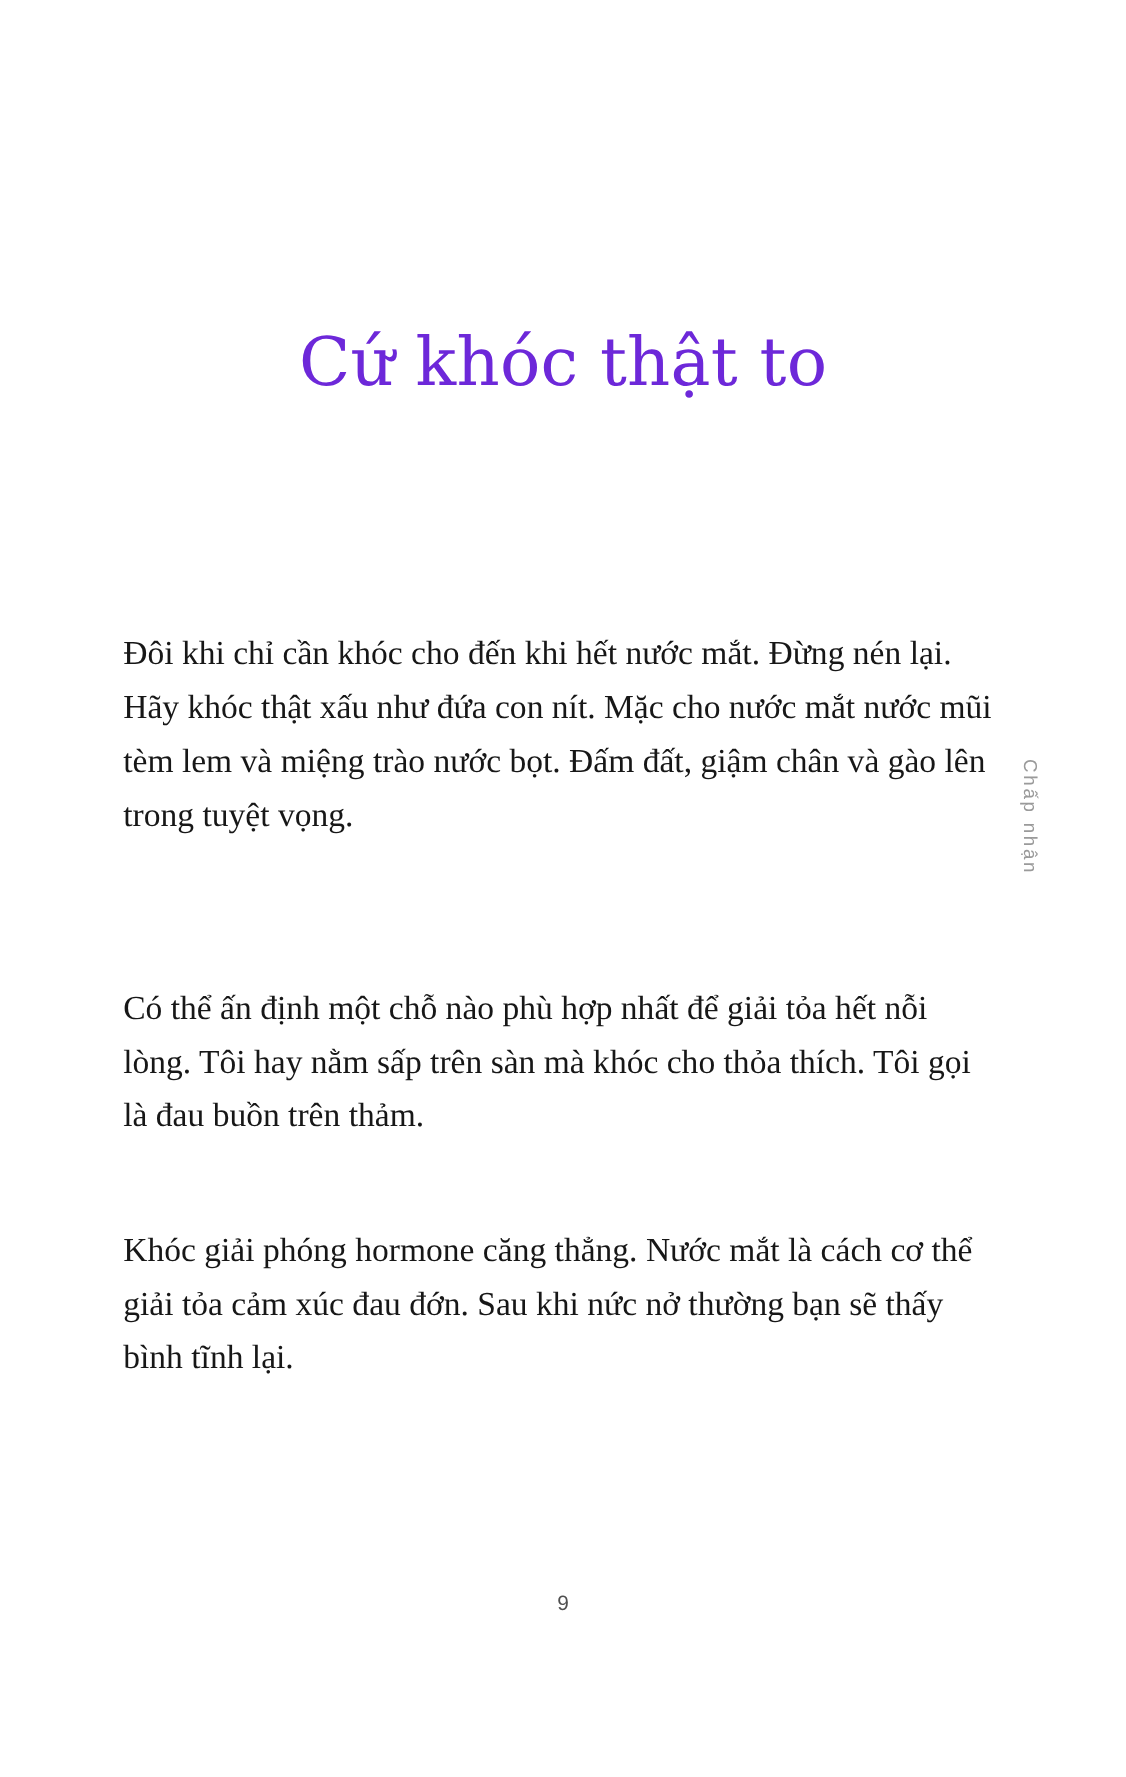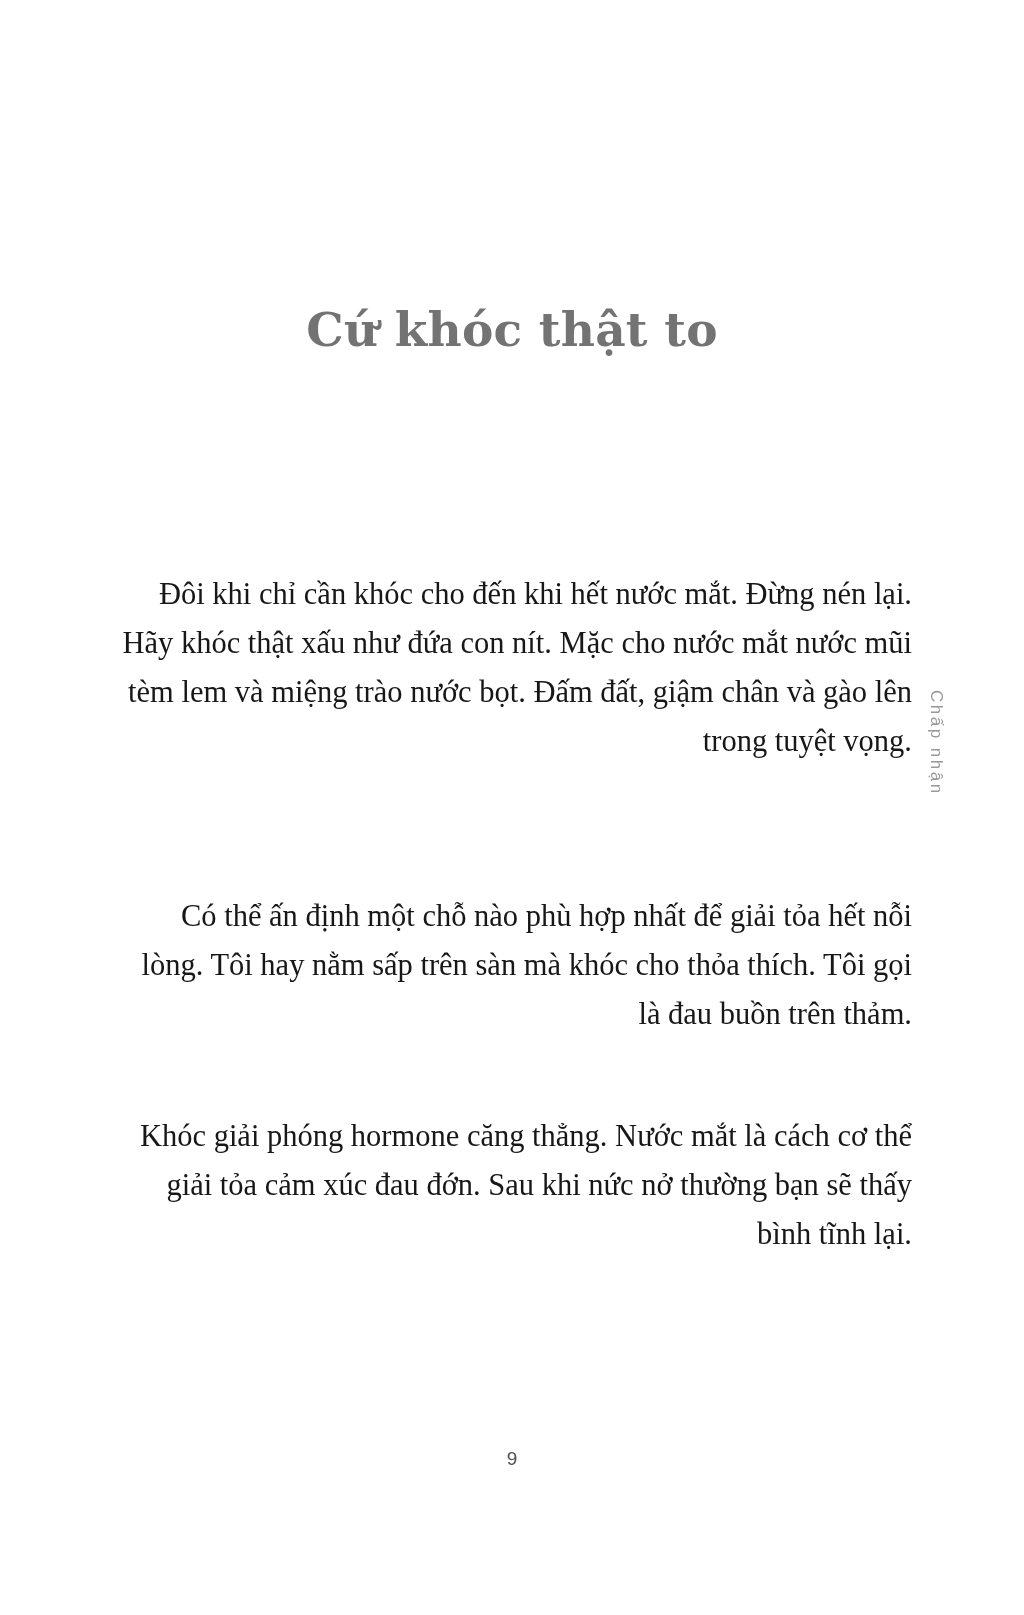"Cứ khóc thật to" .title-line { color: #737373 -> #6d28d9; font-size: 47px -> 61px; font-weight: 700 -> 400 }
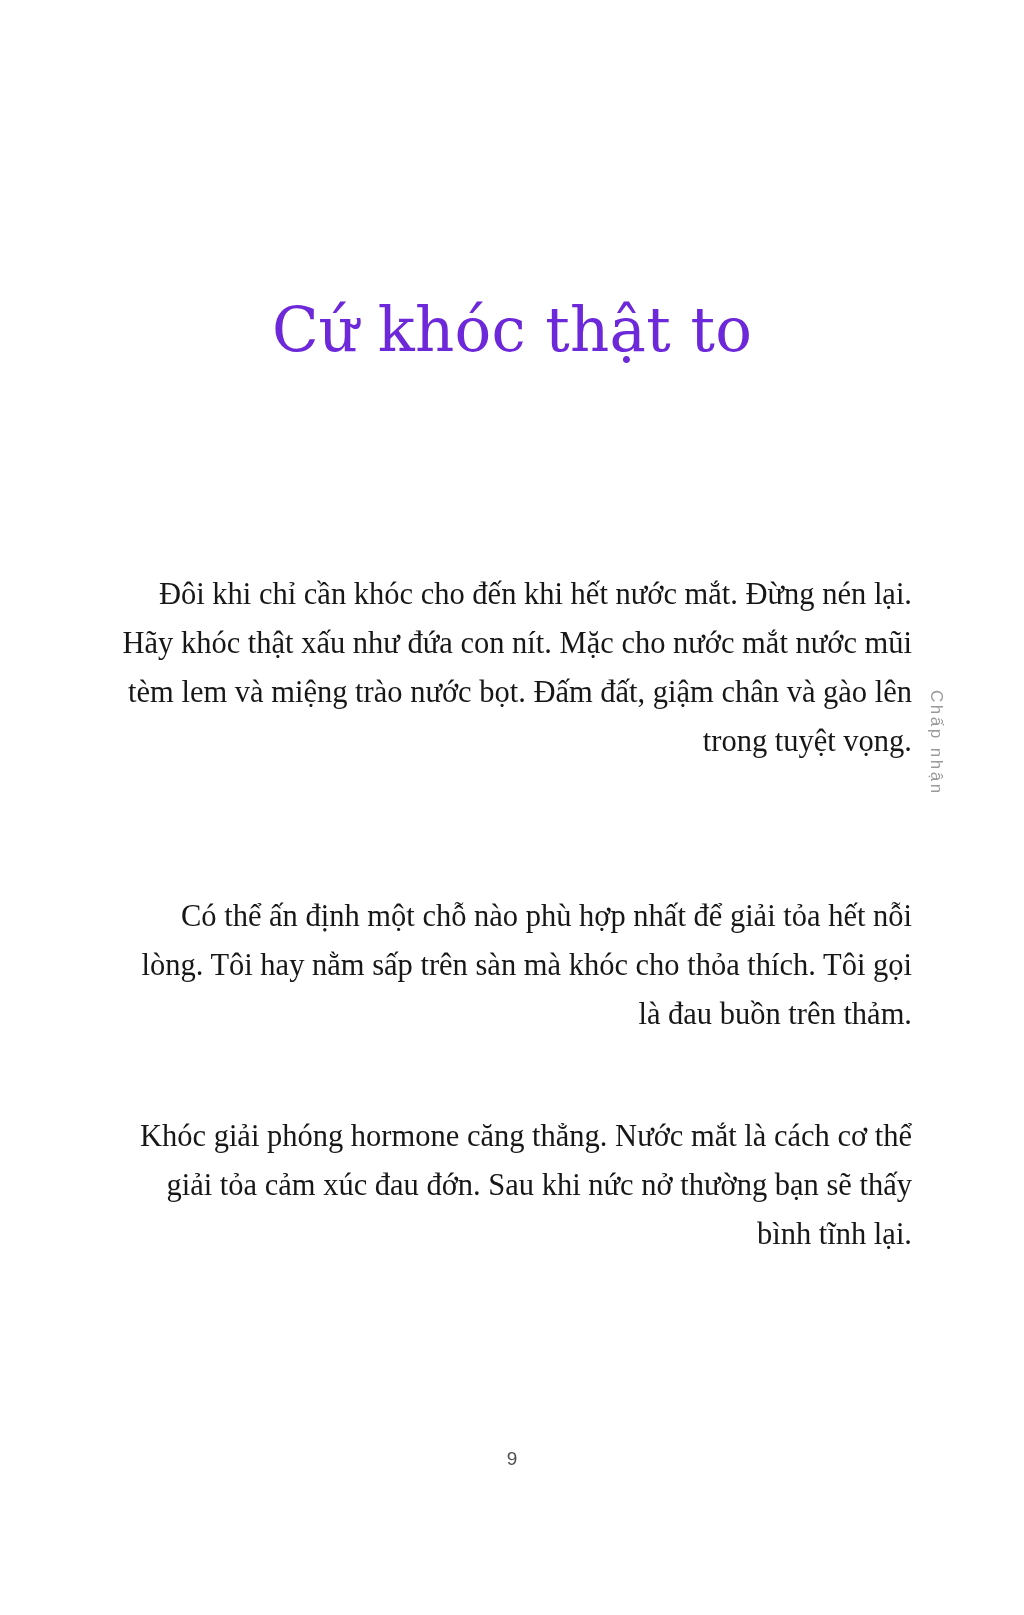"Đôi khi chỉ cần khóc" .body-block { text-align: right -> left }
